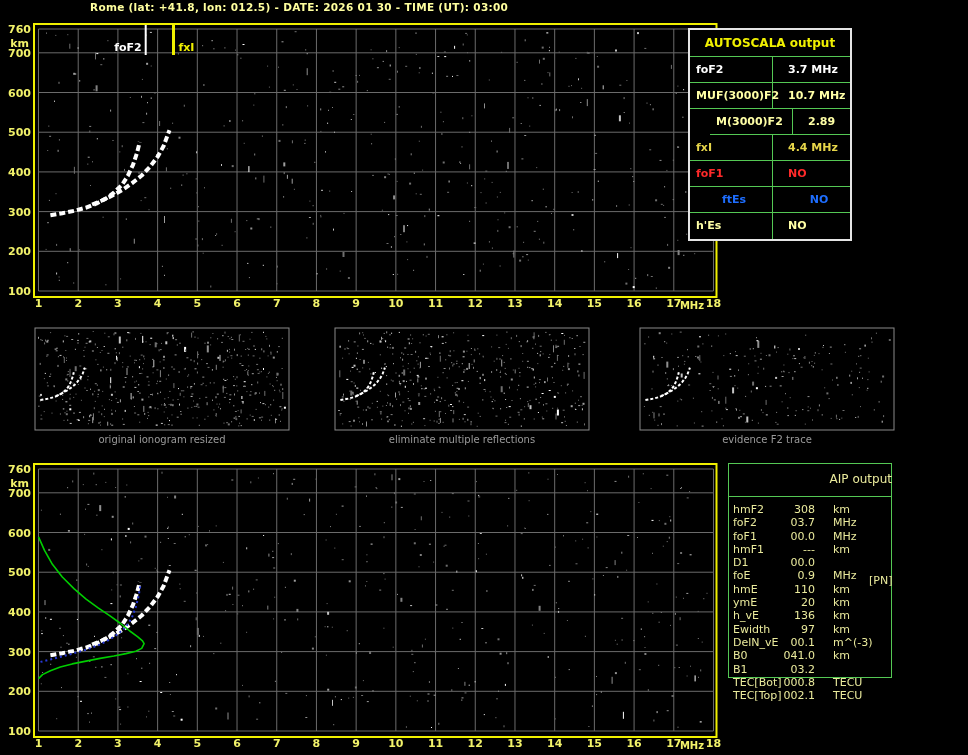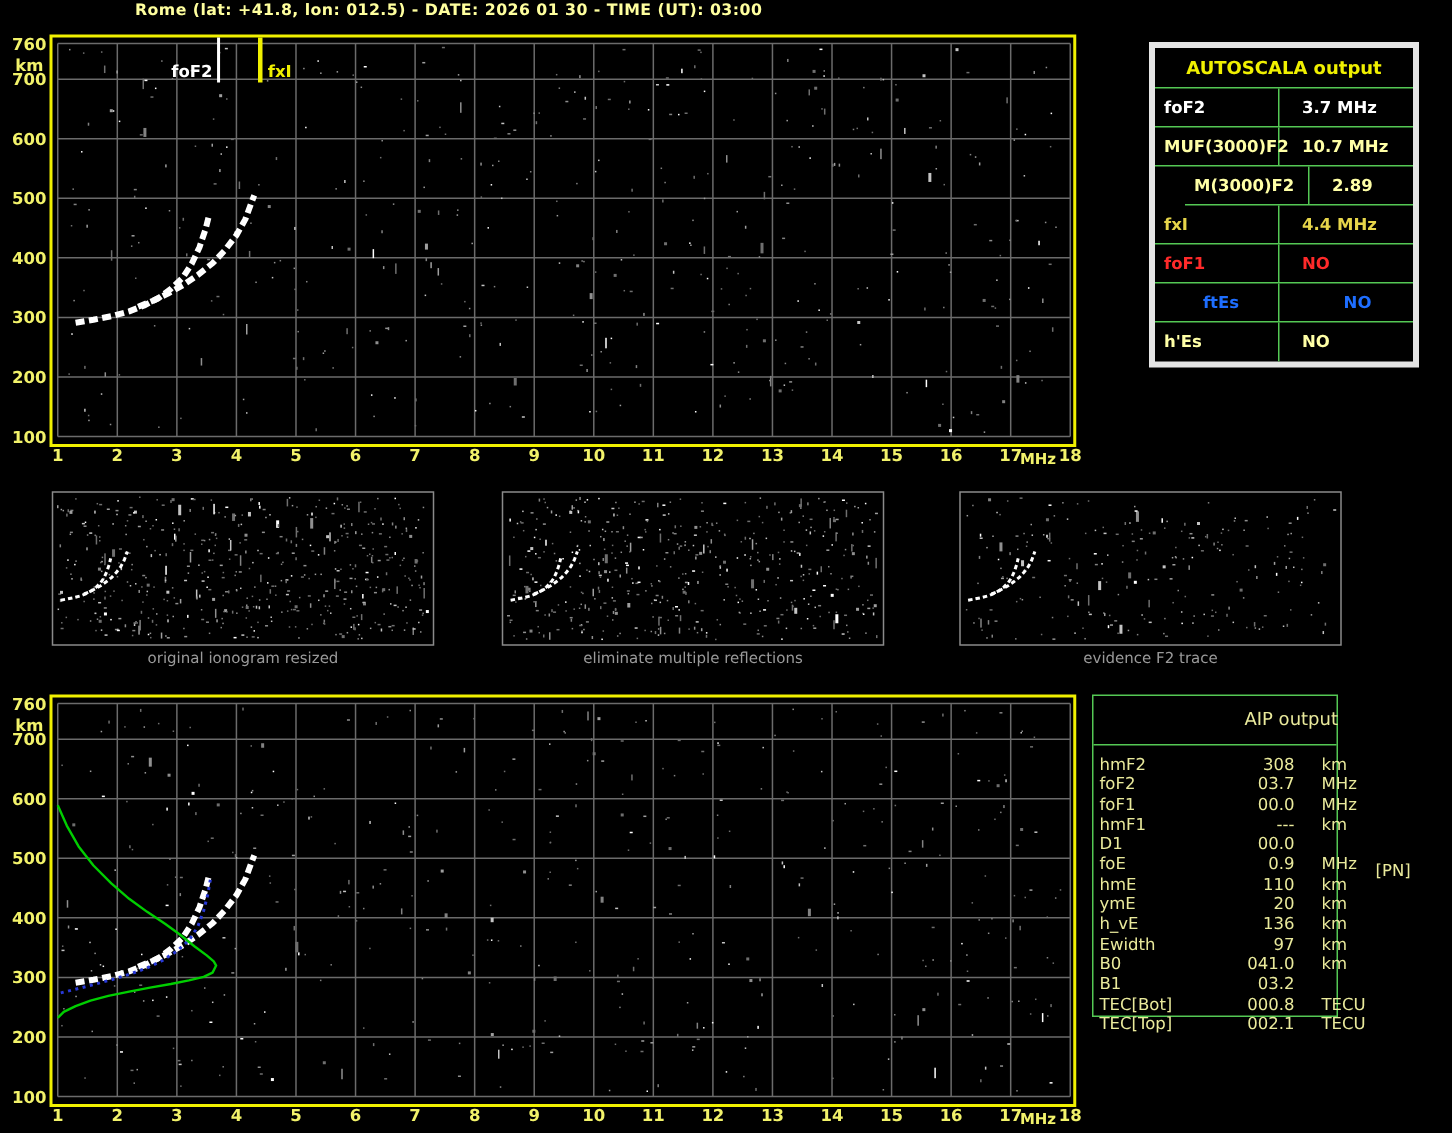"AUTOSCALA output" .autoscala { border: 4px solid #e5e5e5 -> 2px solid #e5e5e5; left: 766px -> 688px; width: 180px -> 164px }
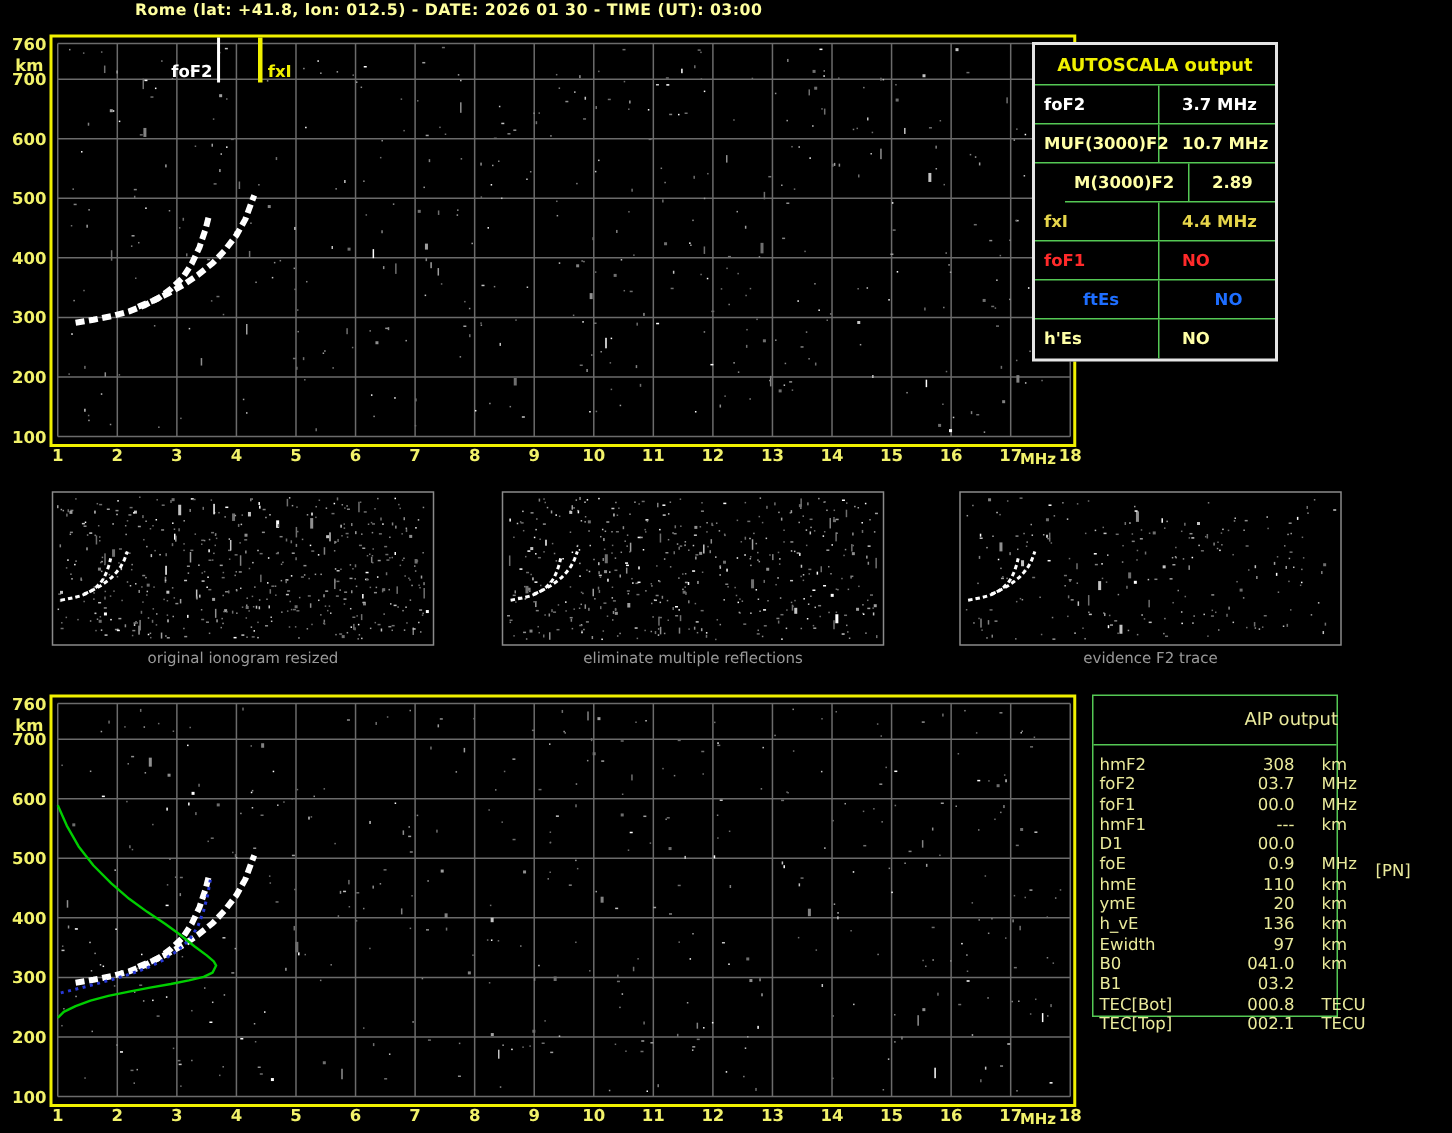"308" .aip-value { margin-left: 48px -> none }
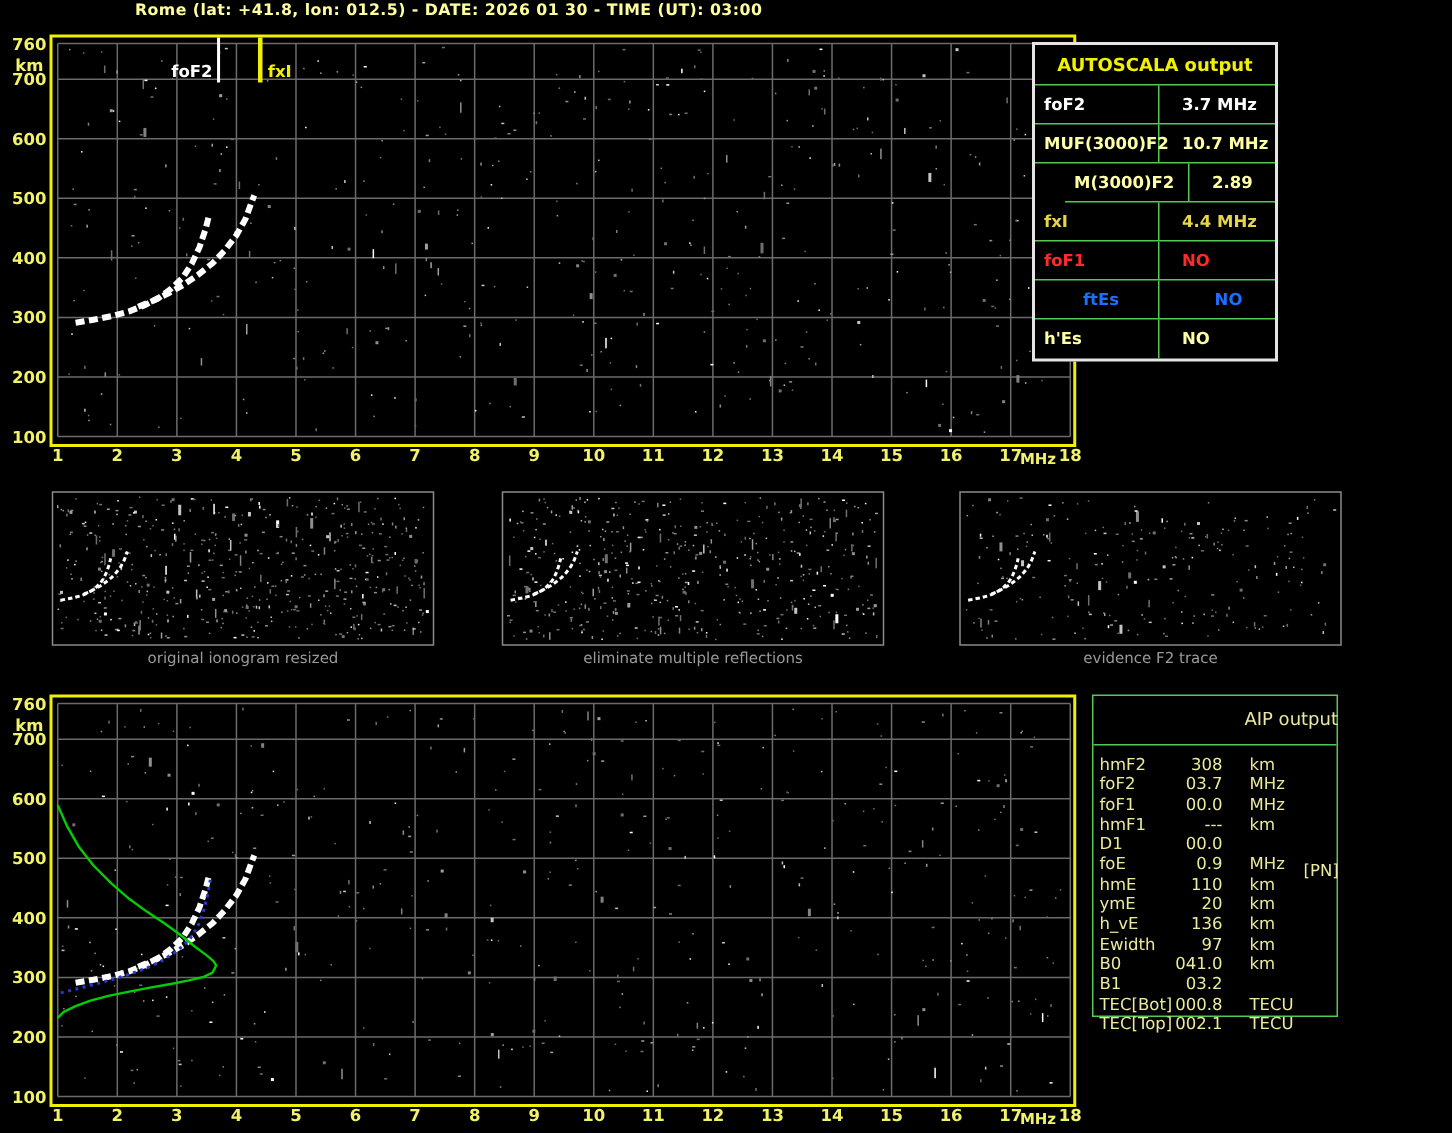"DelN_vE" div.aip-row { html: none -> <div> <div>DelN_vE</div> <div>00.1</div> <div>m^(-3)</div> <div></div> </div> }
